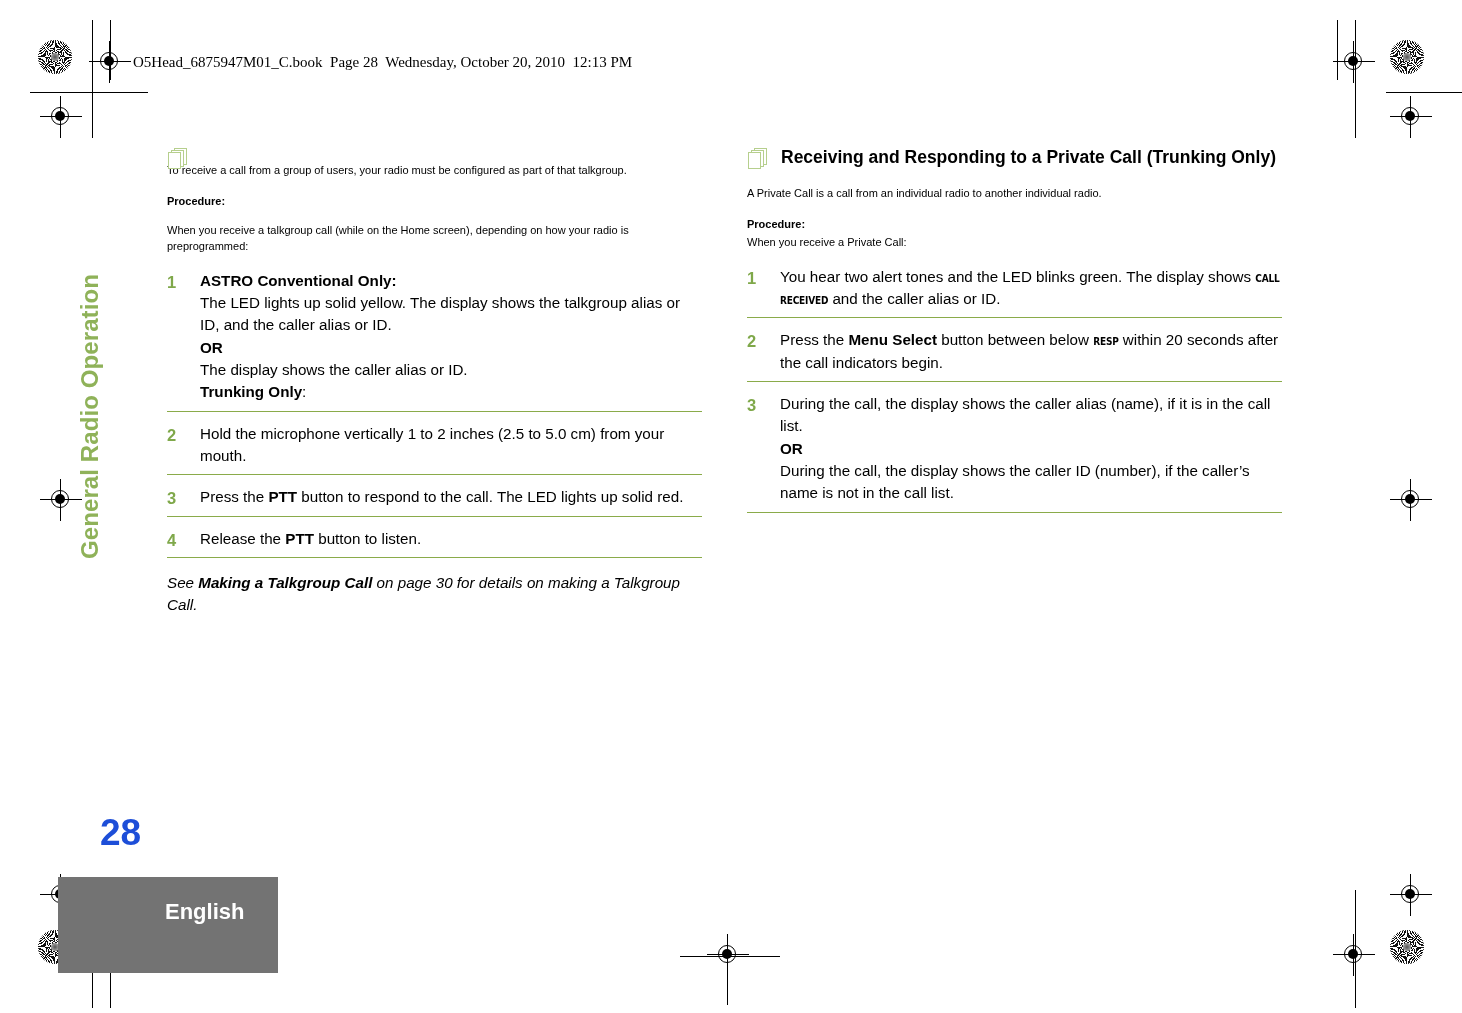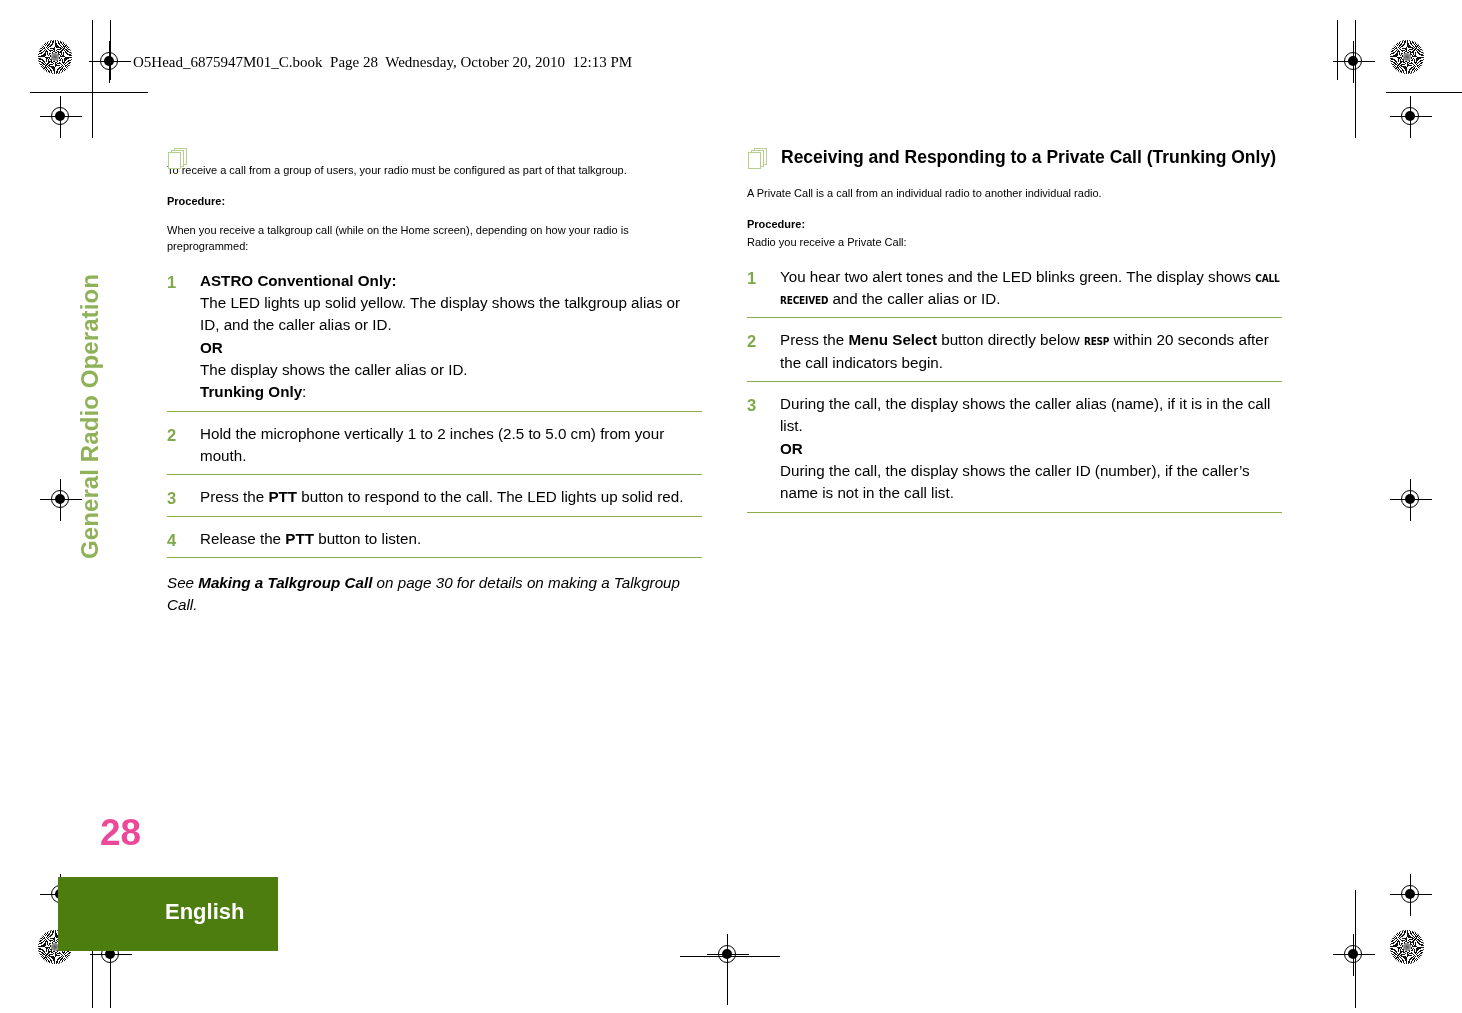"Radio you receive a Private" p.body { text: Radio -> When }
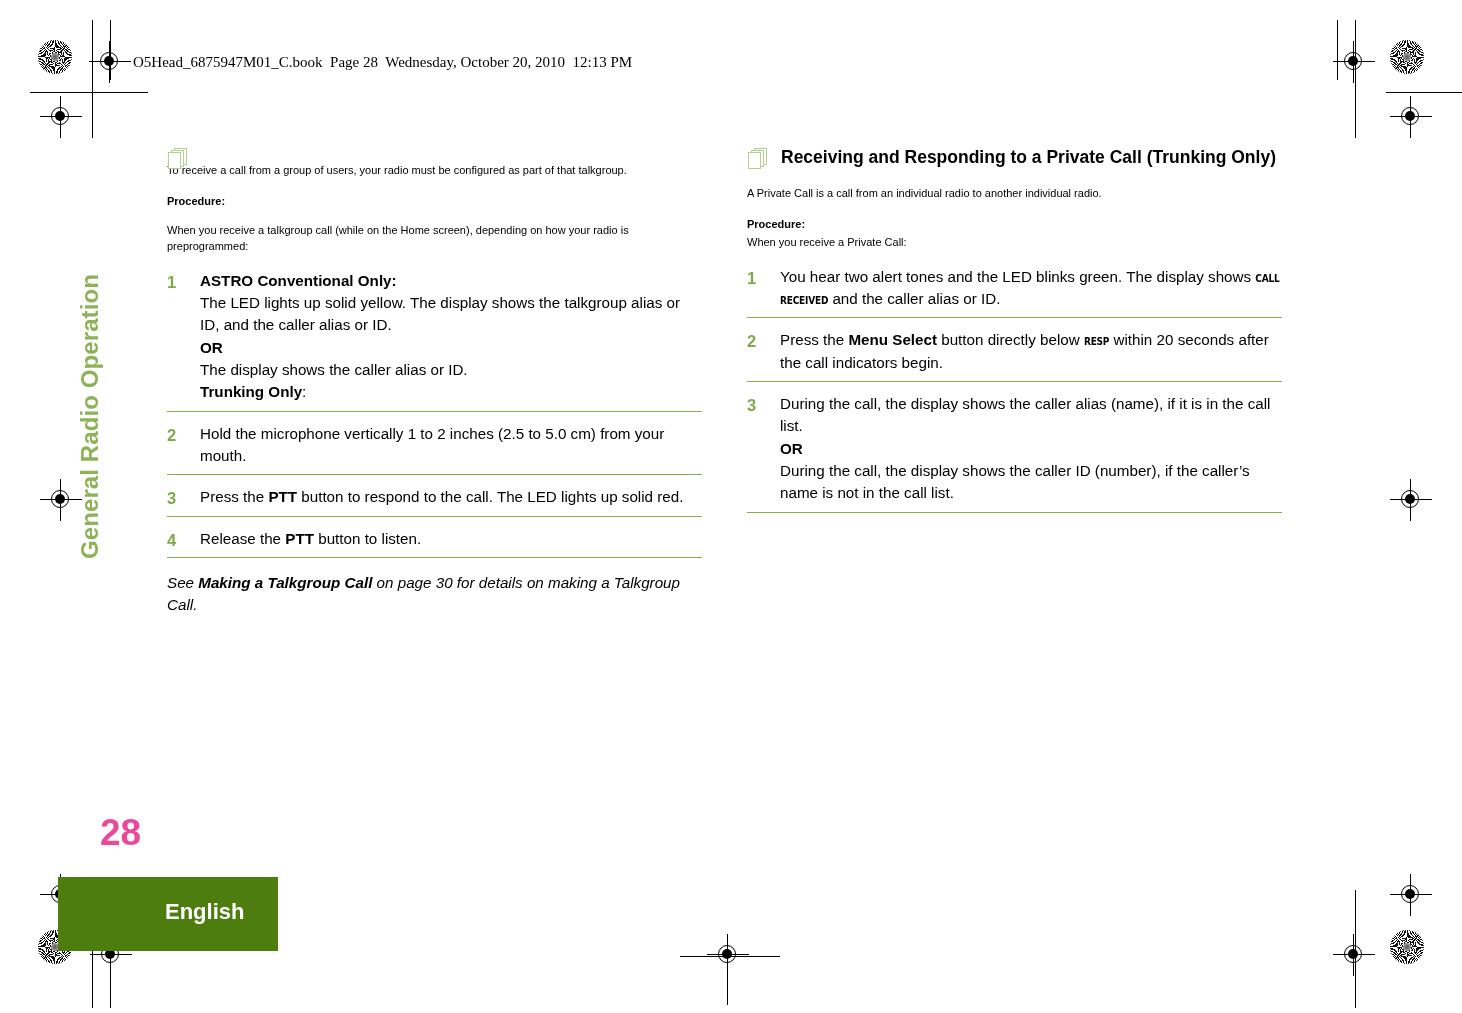"button directly below" span { text: directly -> between }
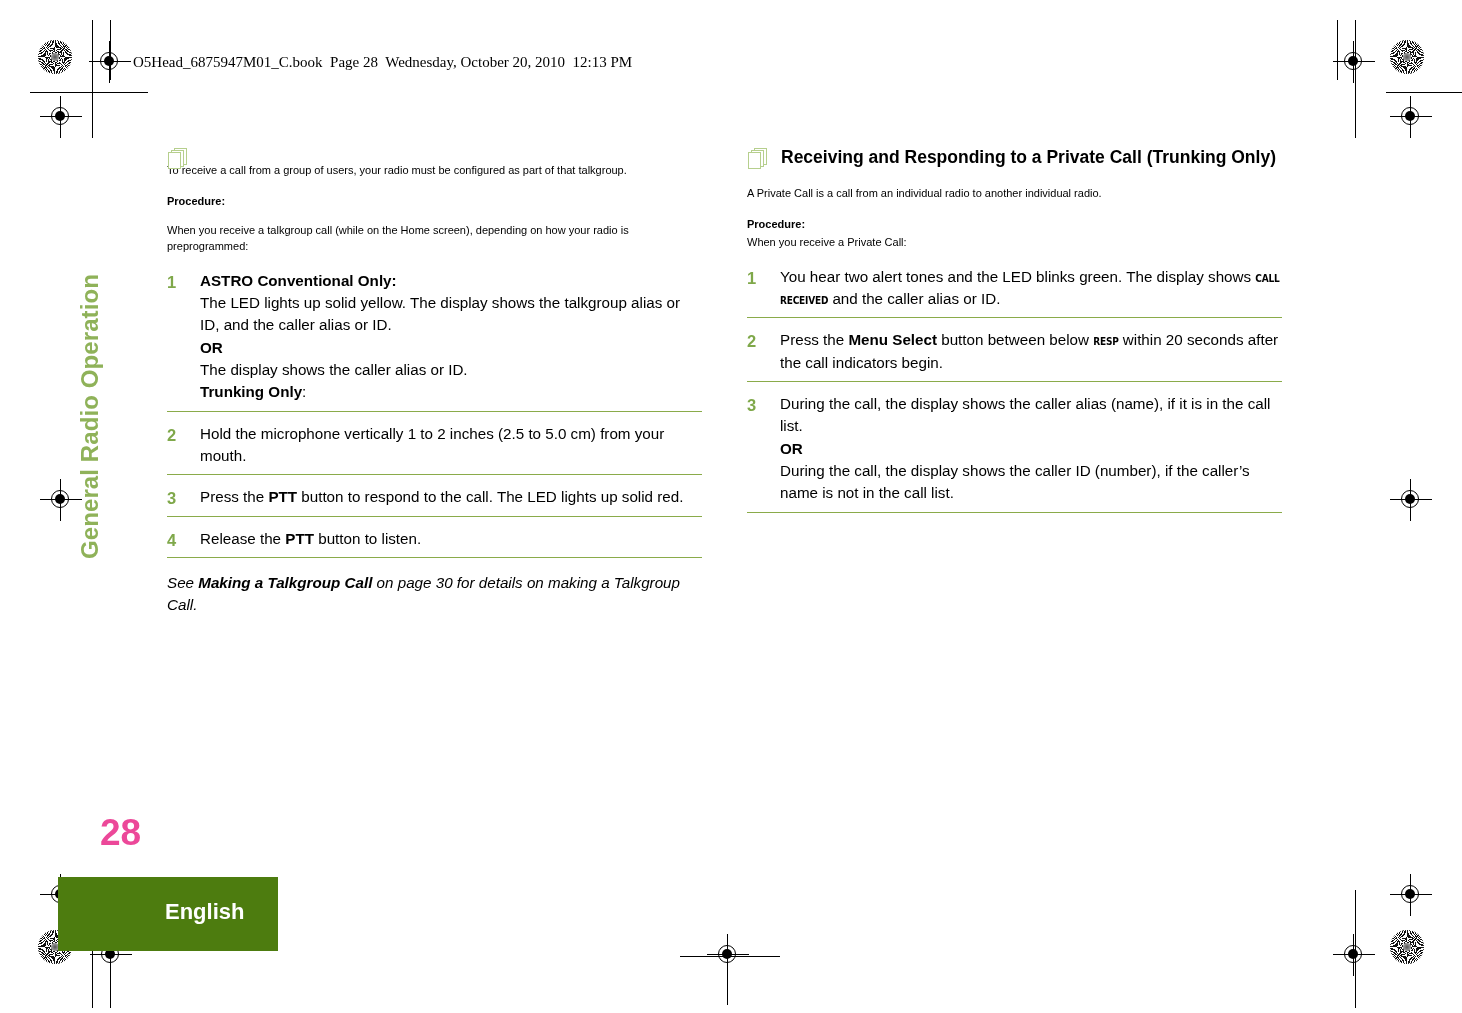"28" .page-number { color: #ec4899 -> #1d4ed8 }
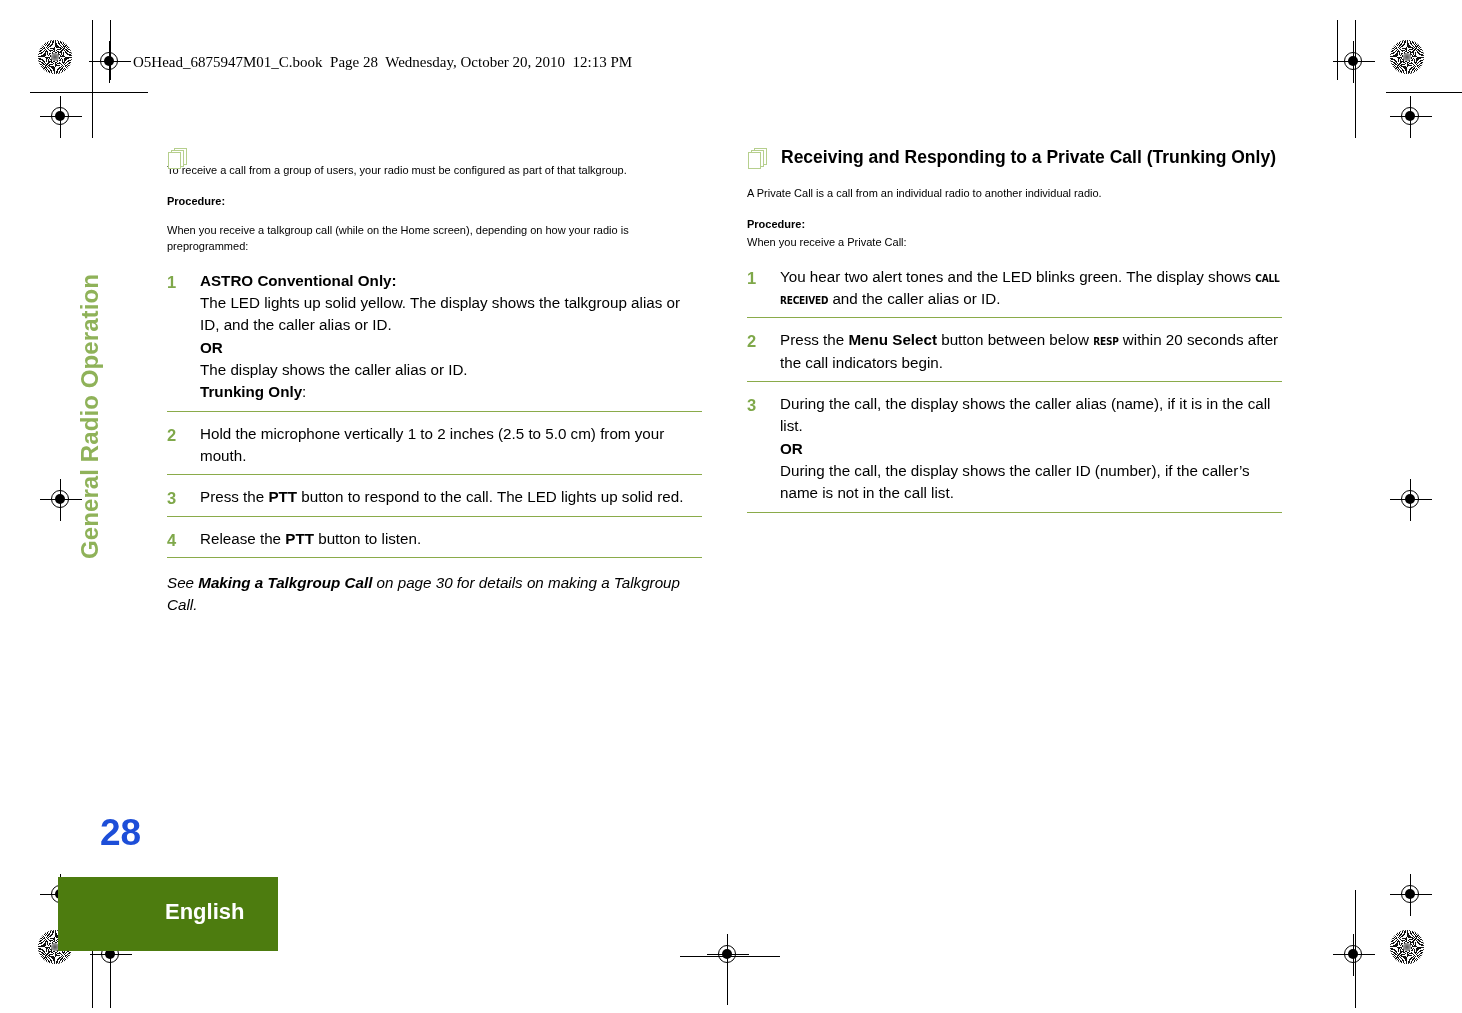"English" .language-tab { background: #4d7c0f -> #737373; height: 74px -> 96px }
